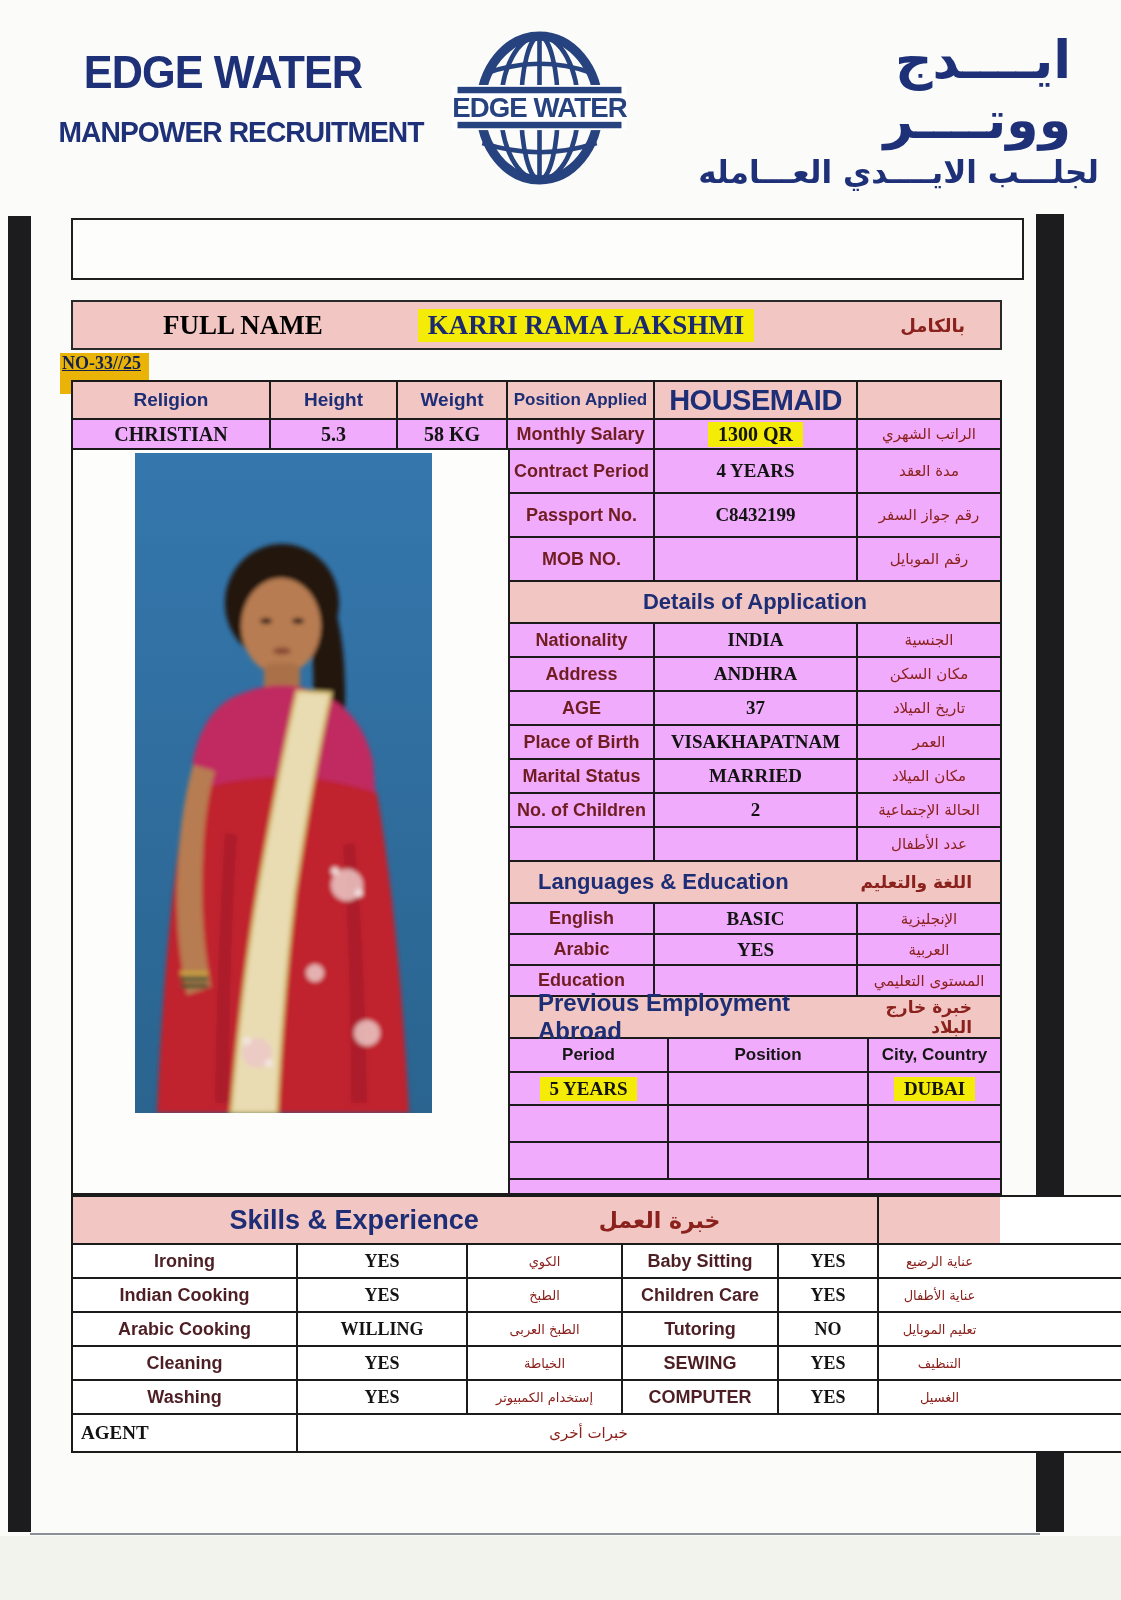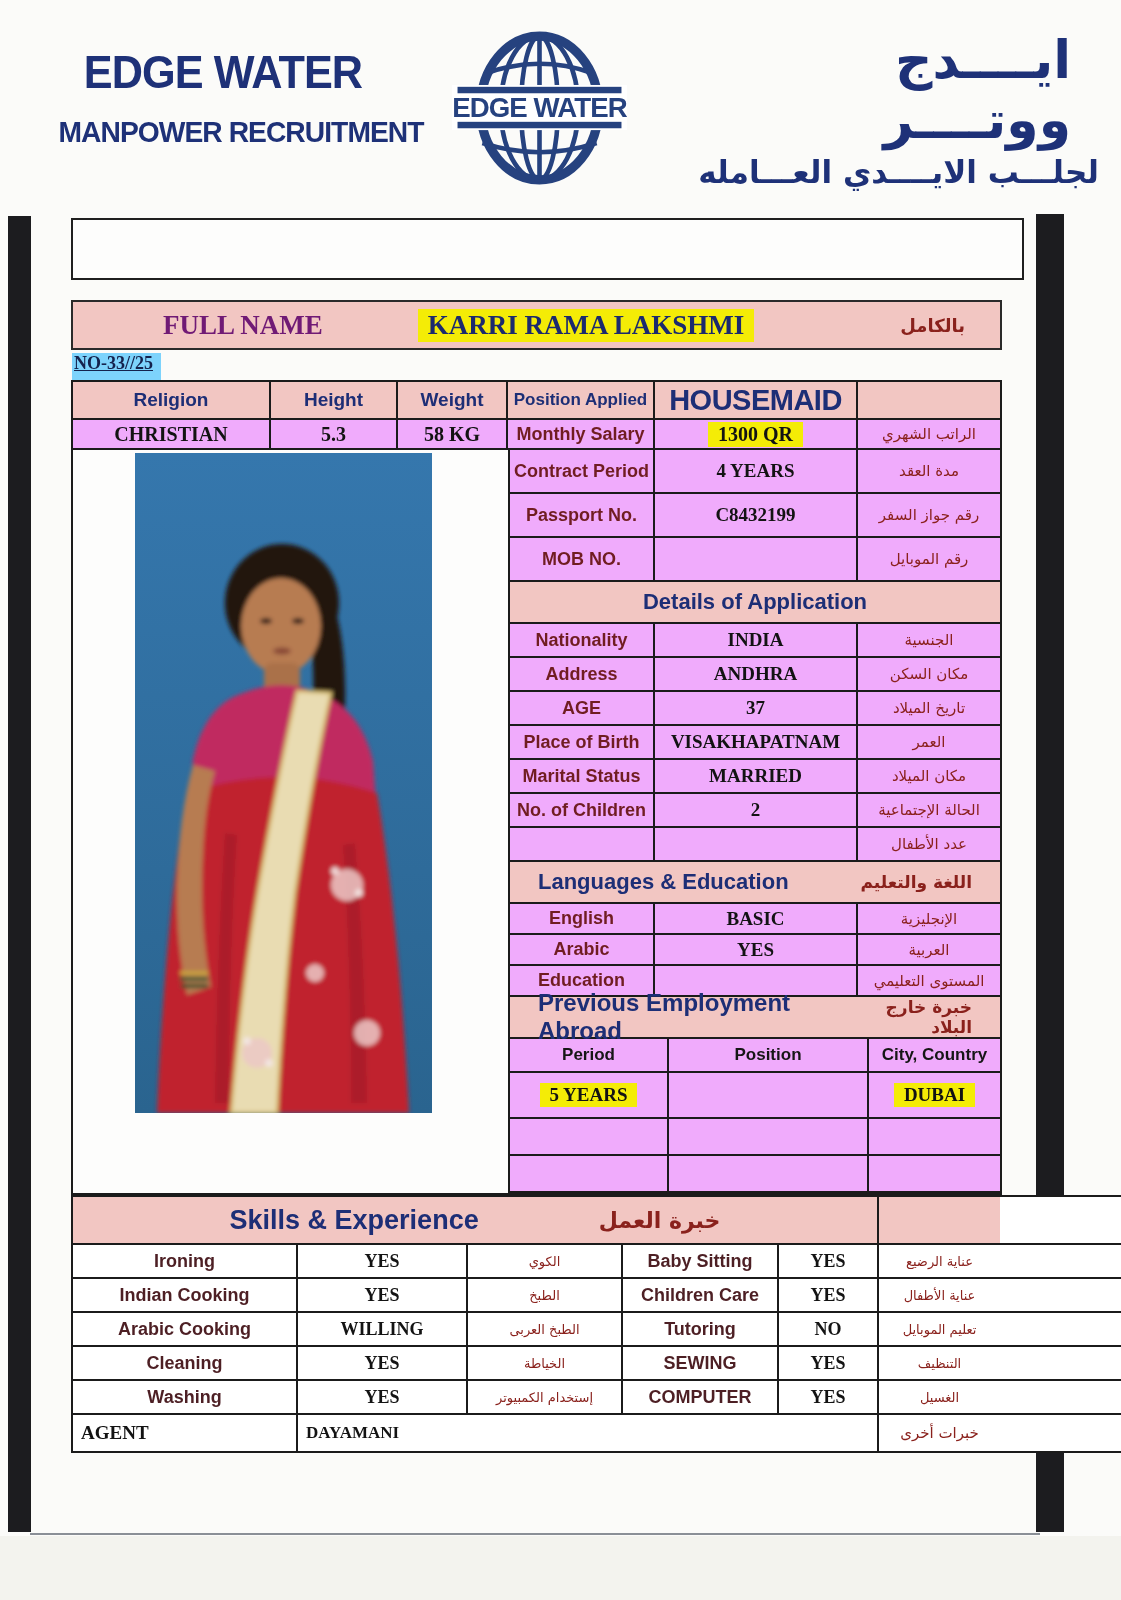"FULL NAME" .fullname-label { color: #701a75 -> #000000 }
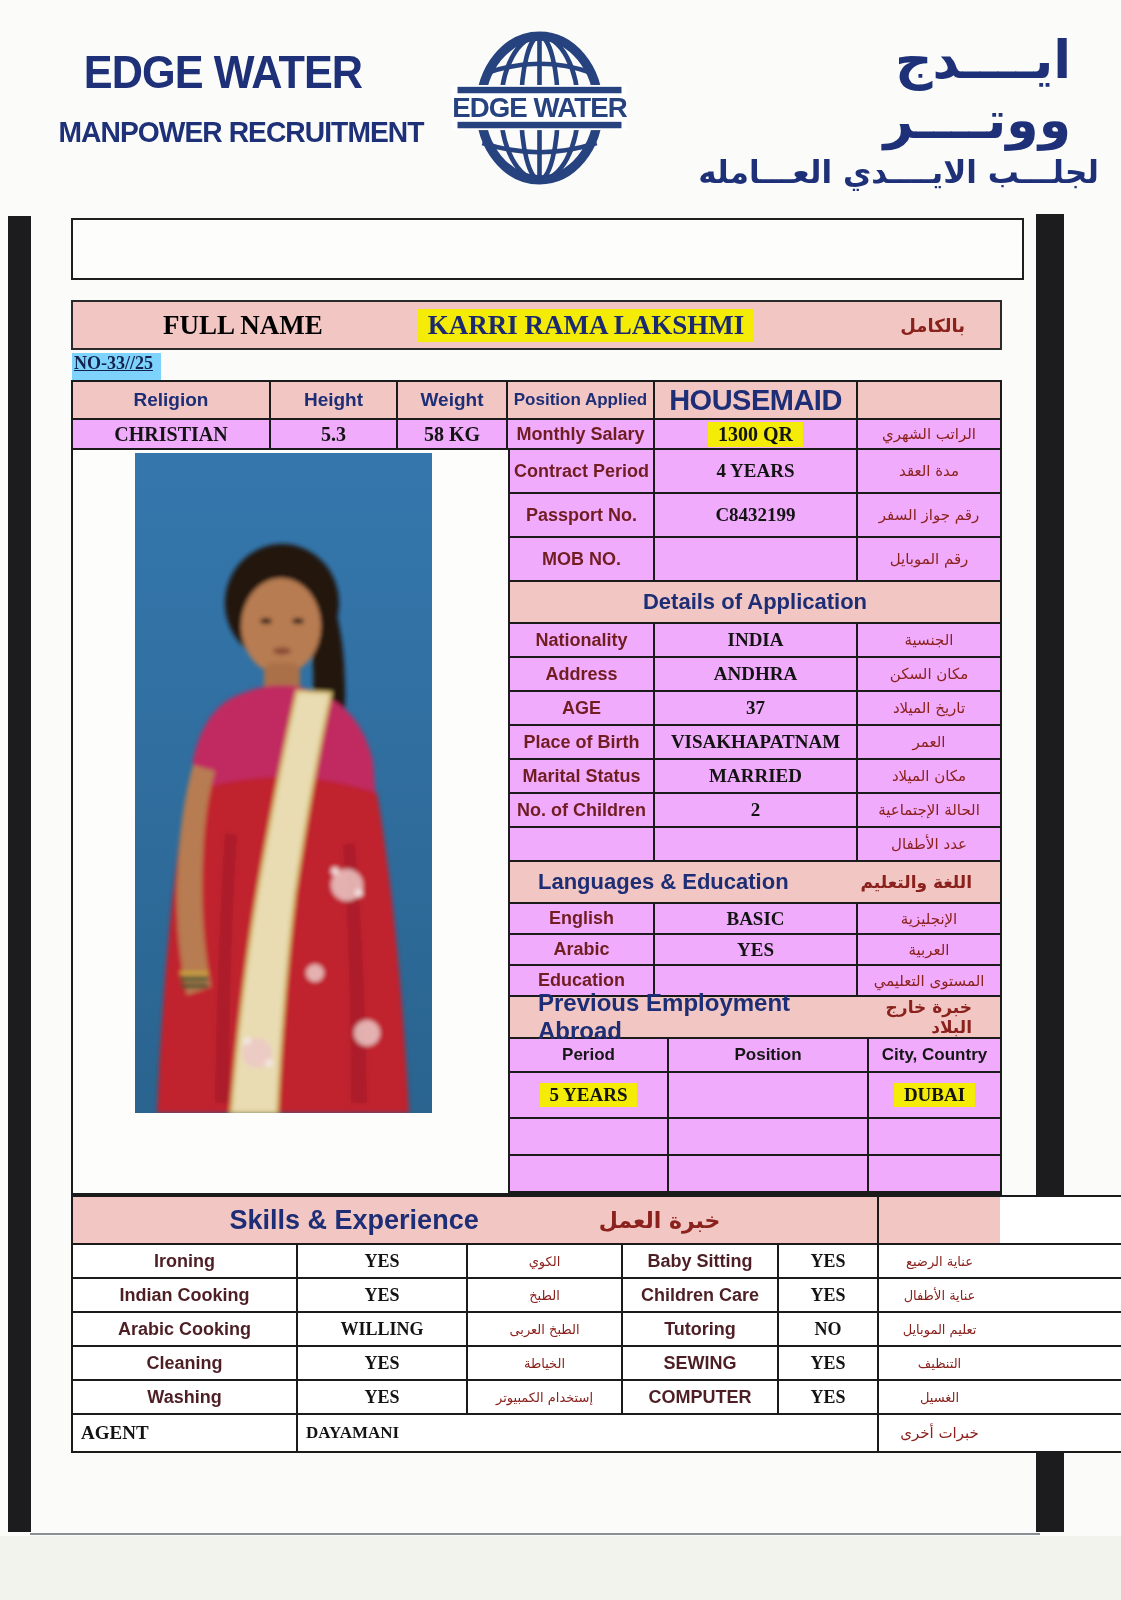"NO-33//25" .refno { background: #7dd3fc -> #eab308; left: 72px -> 60px }
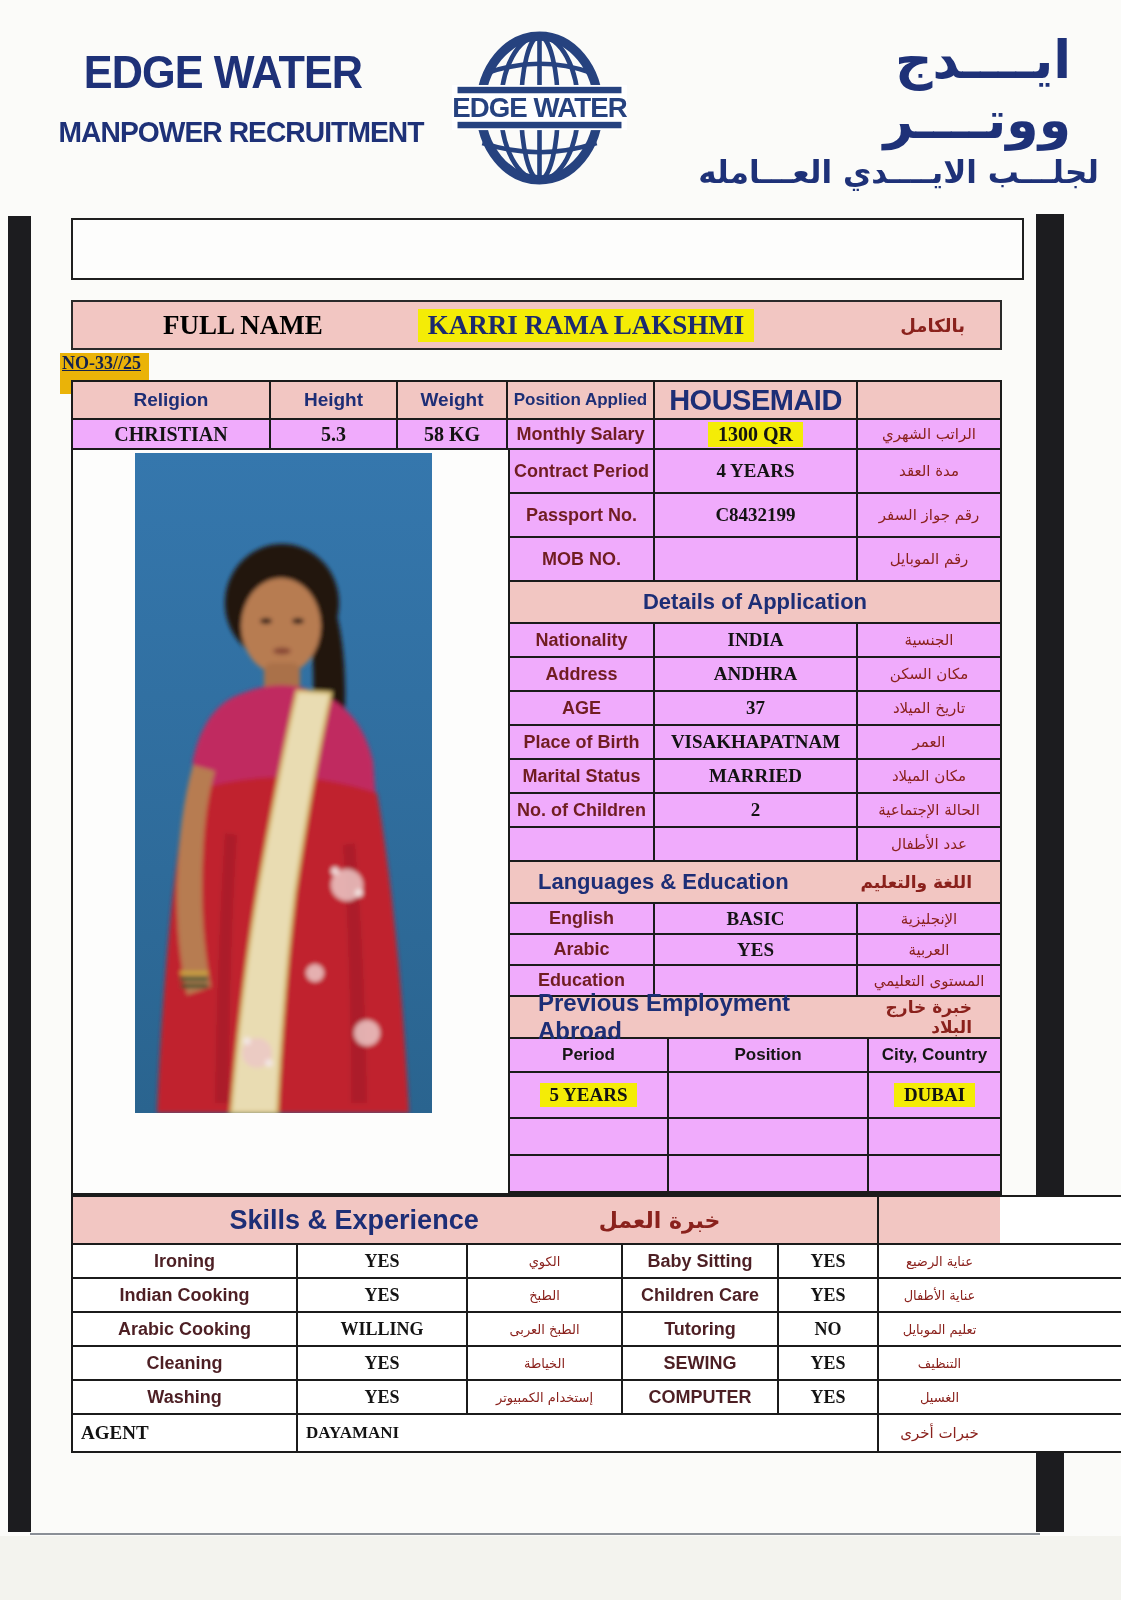"5 YEARS" #emp-rows .r-emp:first-child { height: 46px -> 33px }
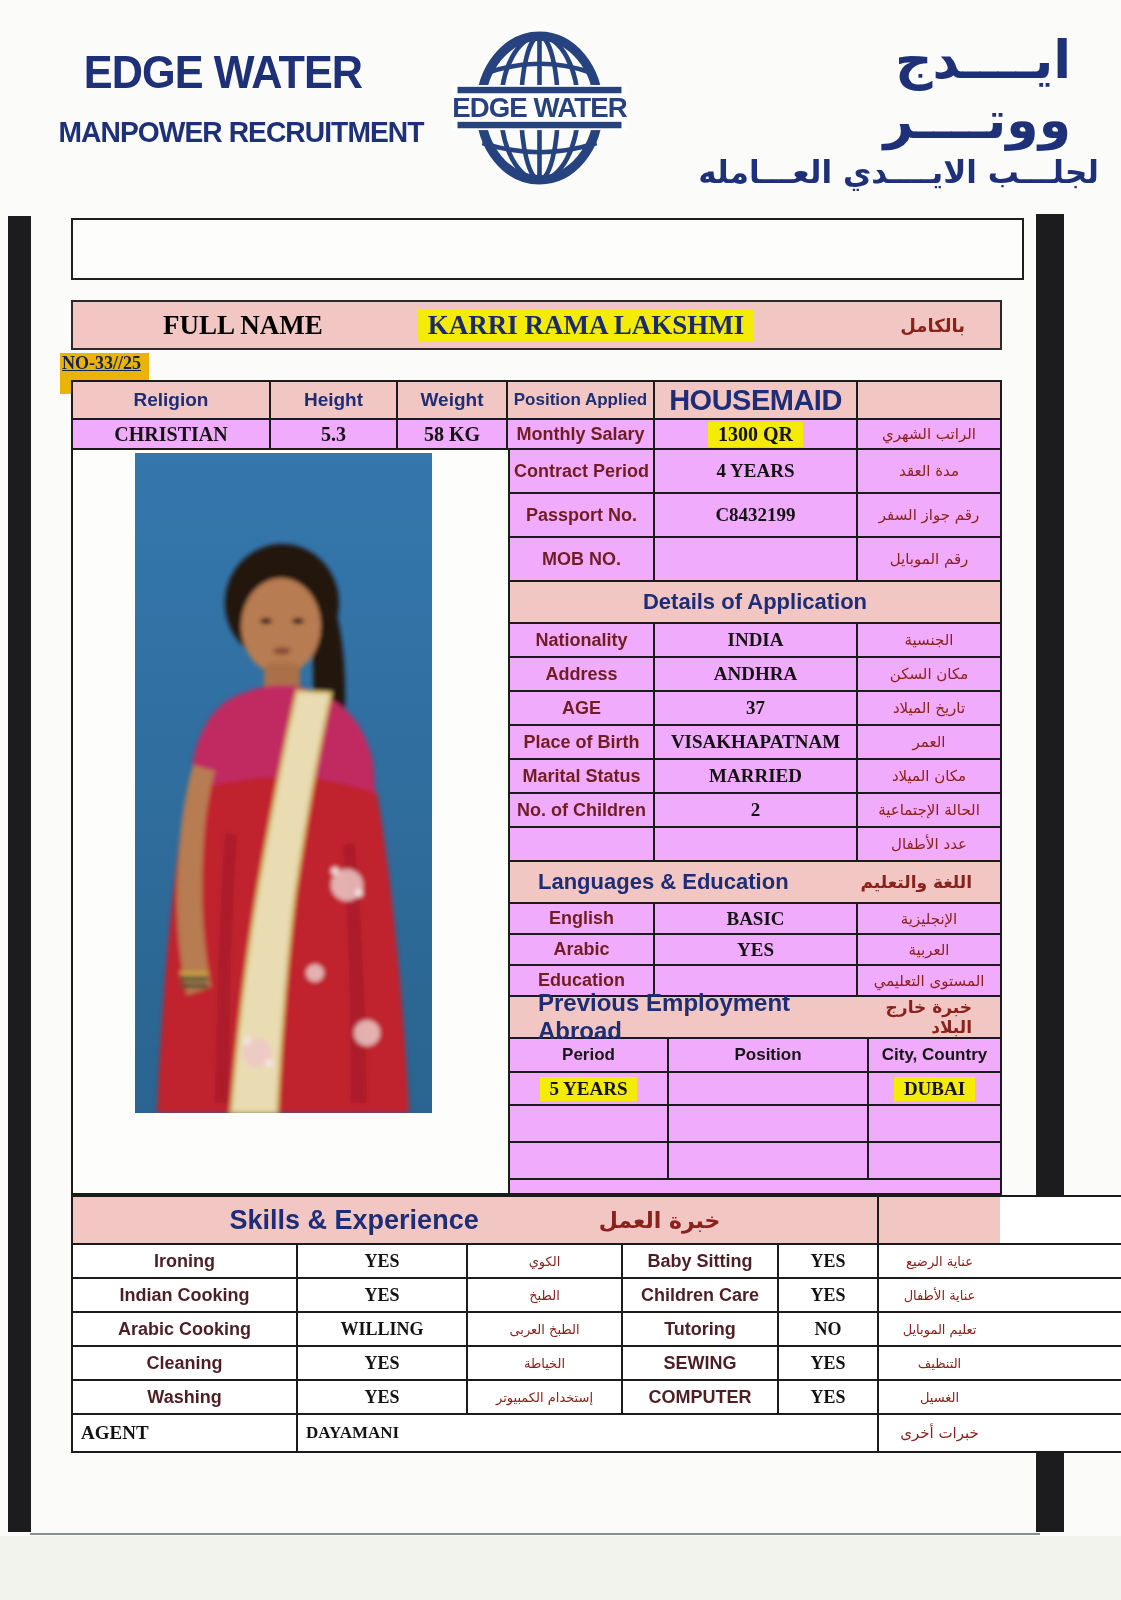"DAYAMANI" div.cell { html: <div> <span>DAYAMANI</span> </div> -> none }
